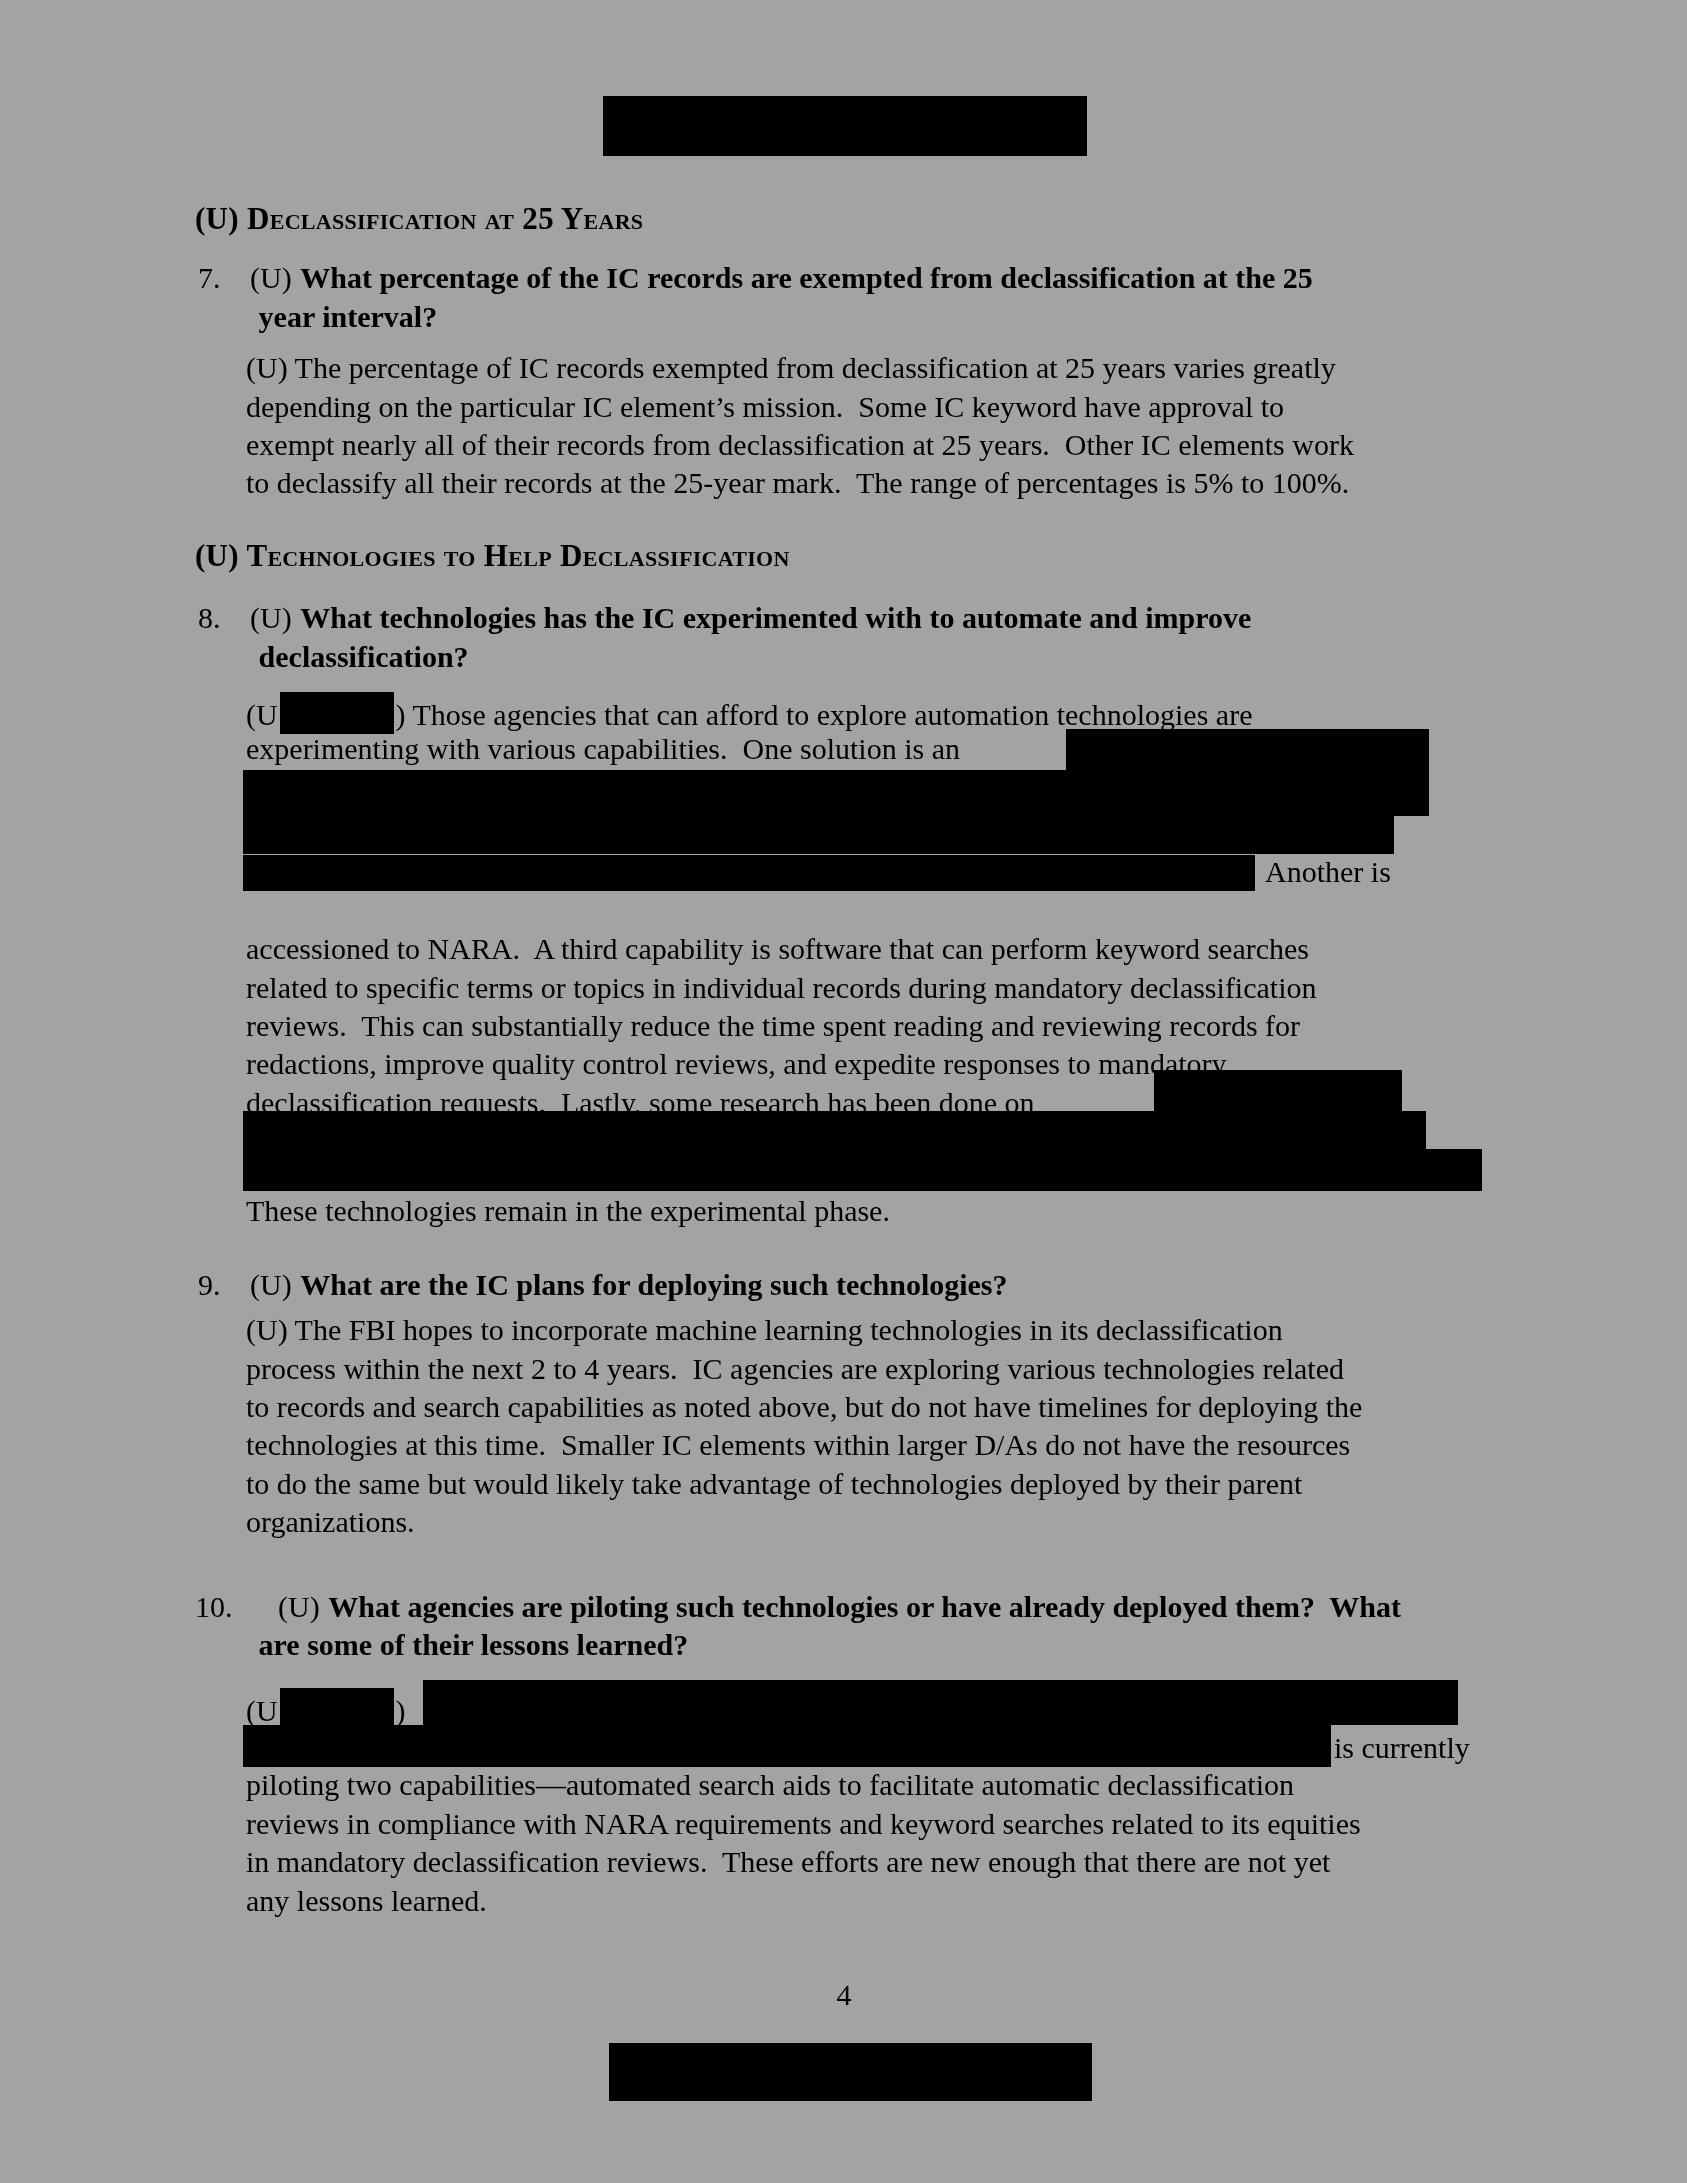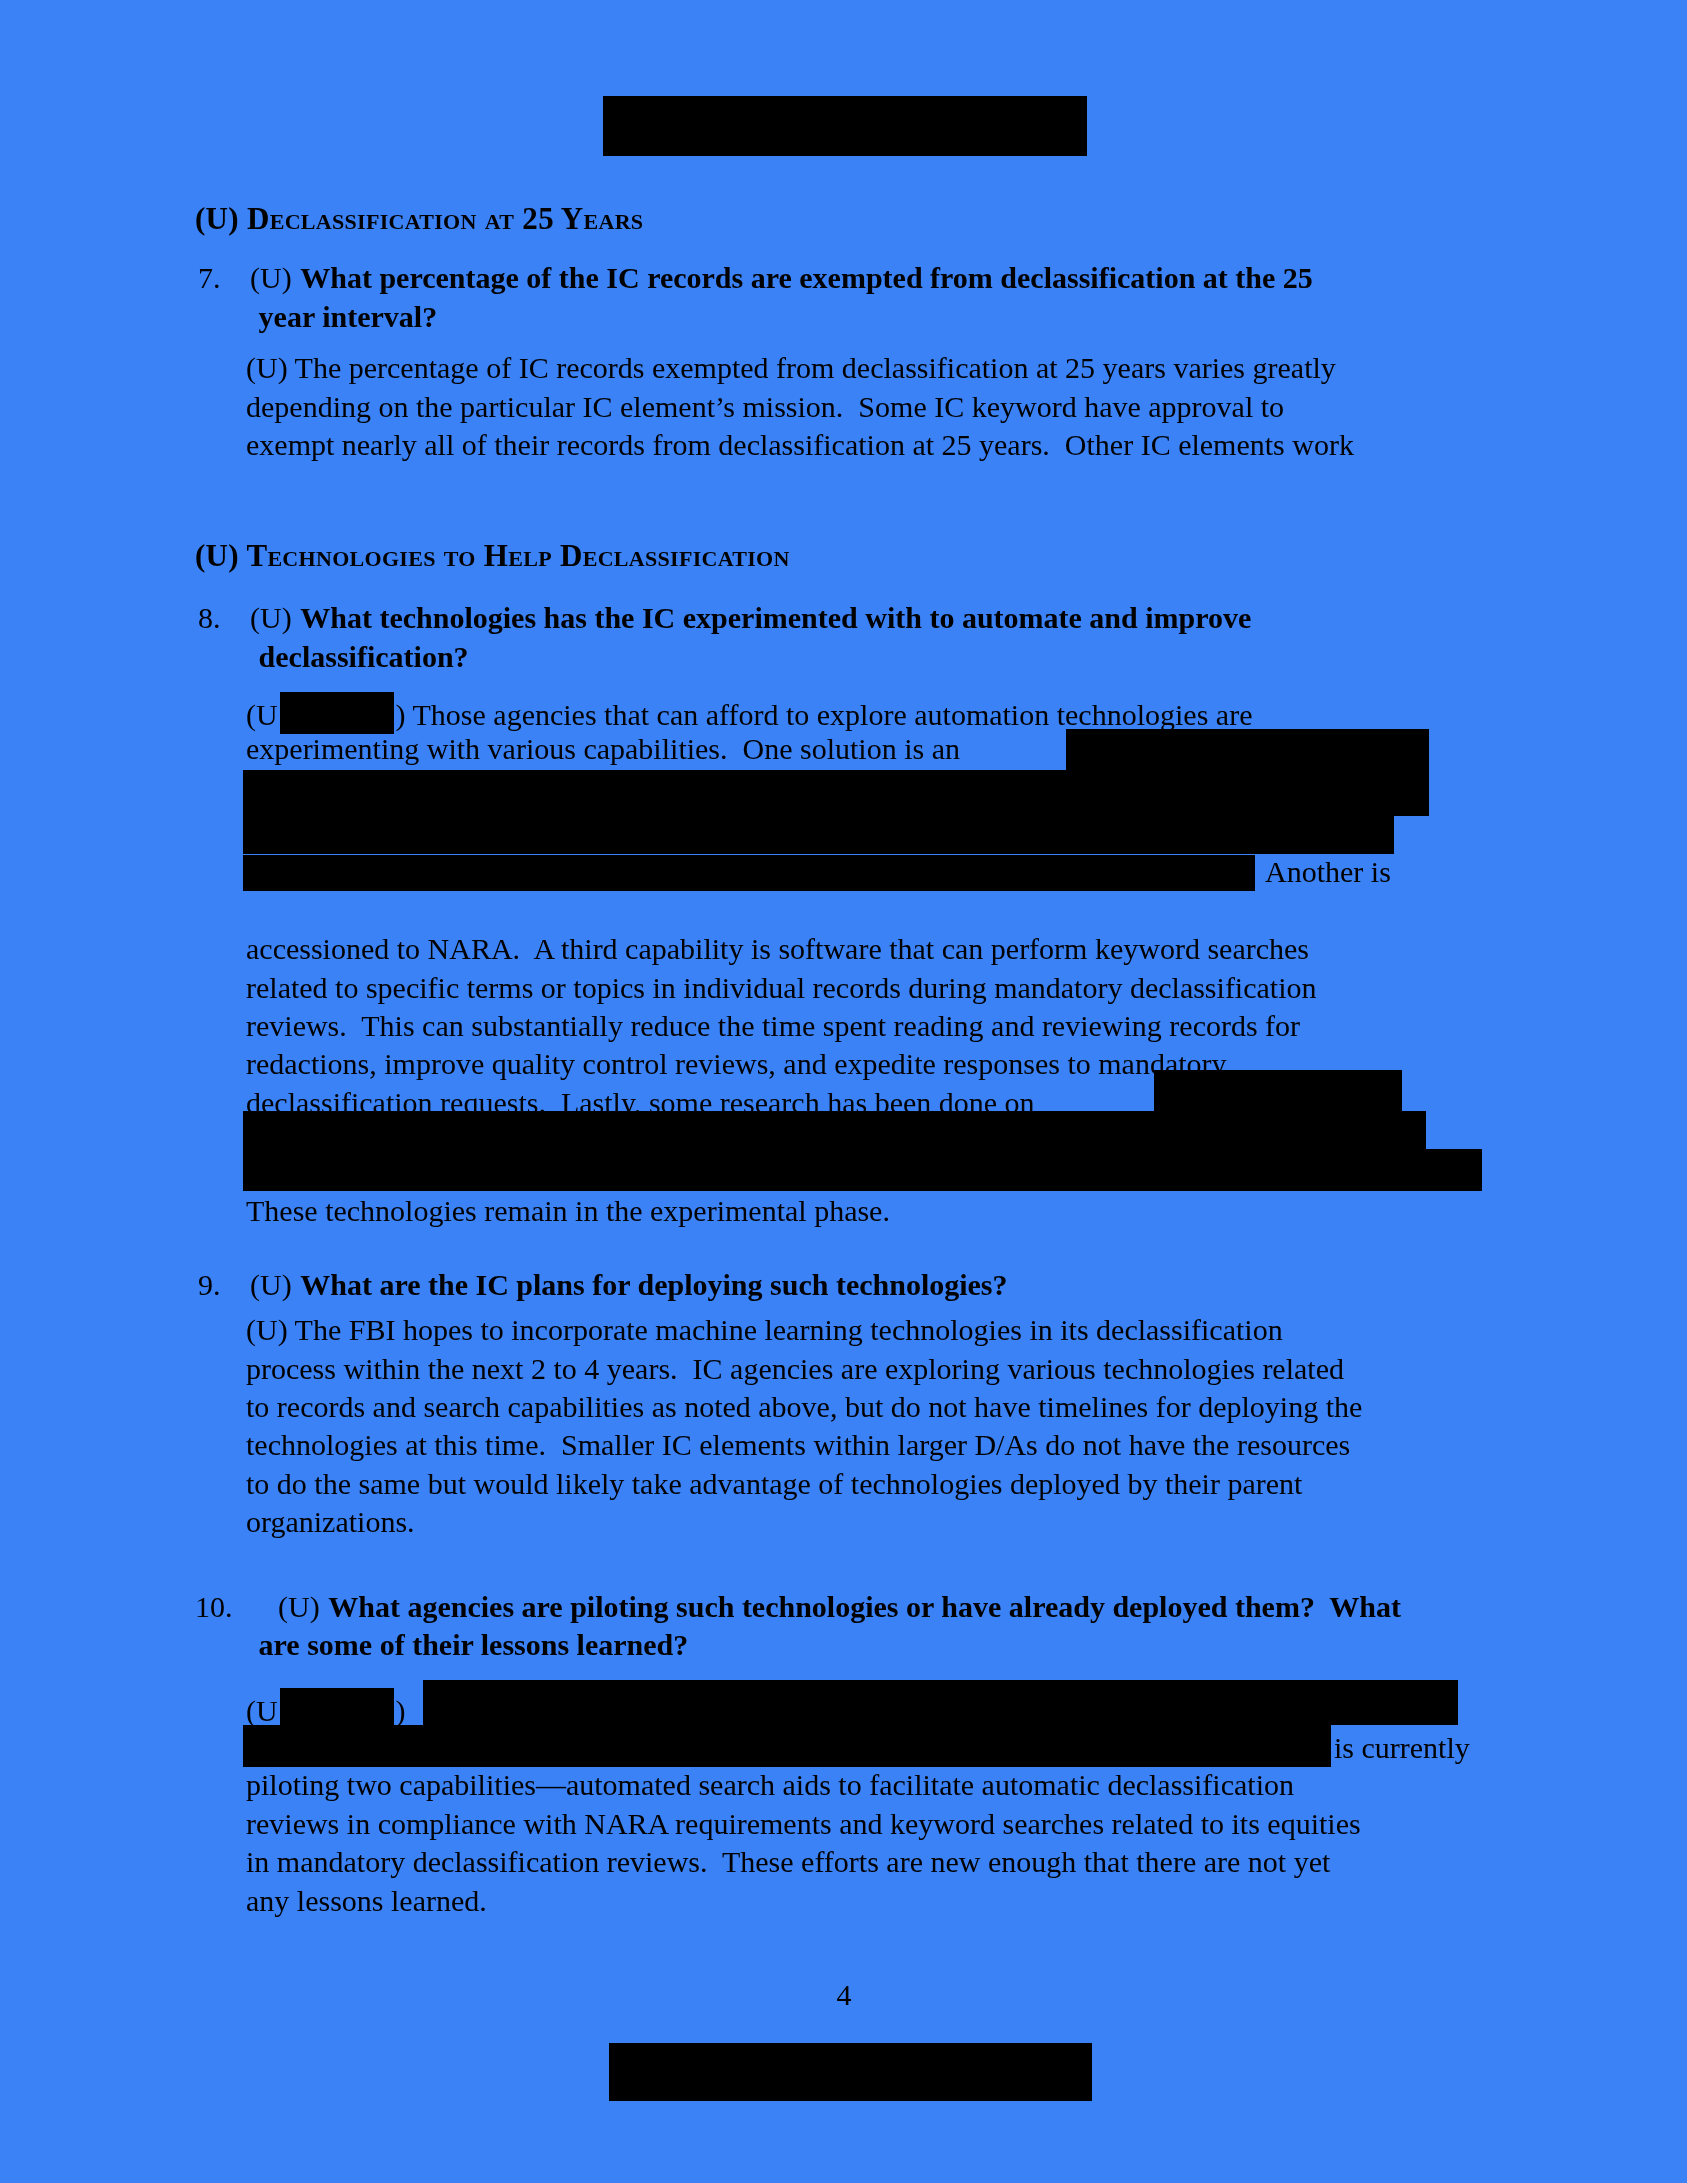"(U) Declassification at 25 Years" .page { background: #3b82f6 -> #a3a3a3 }
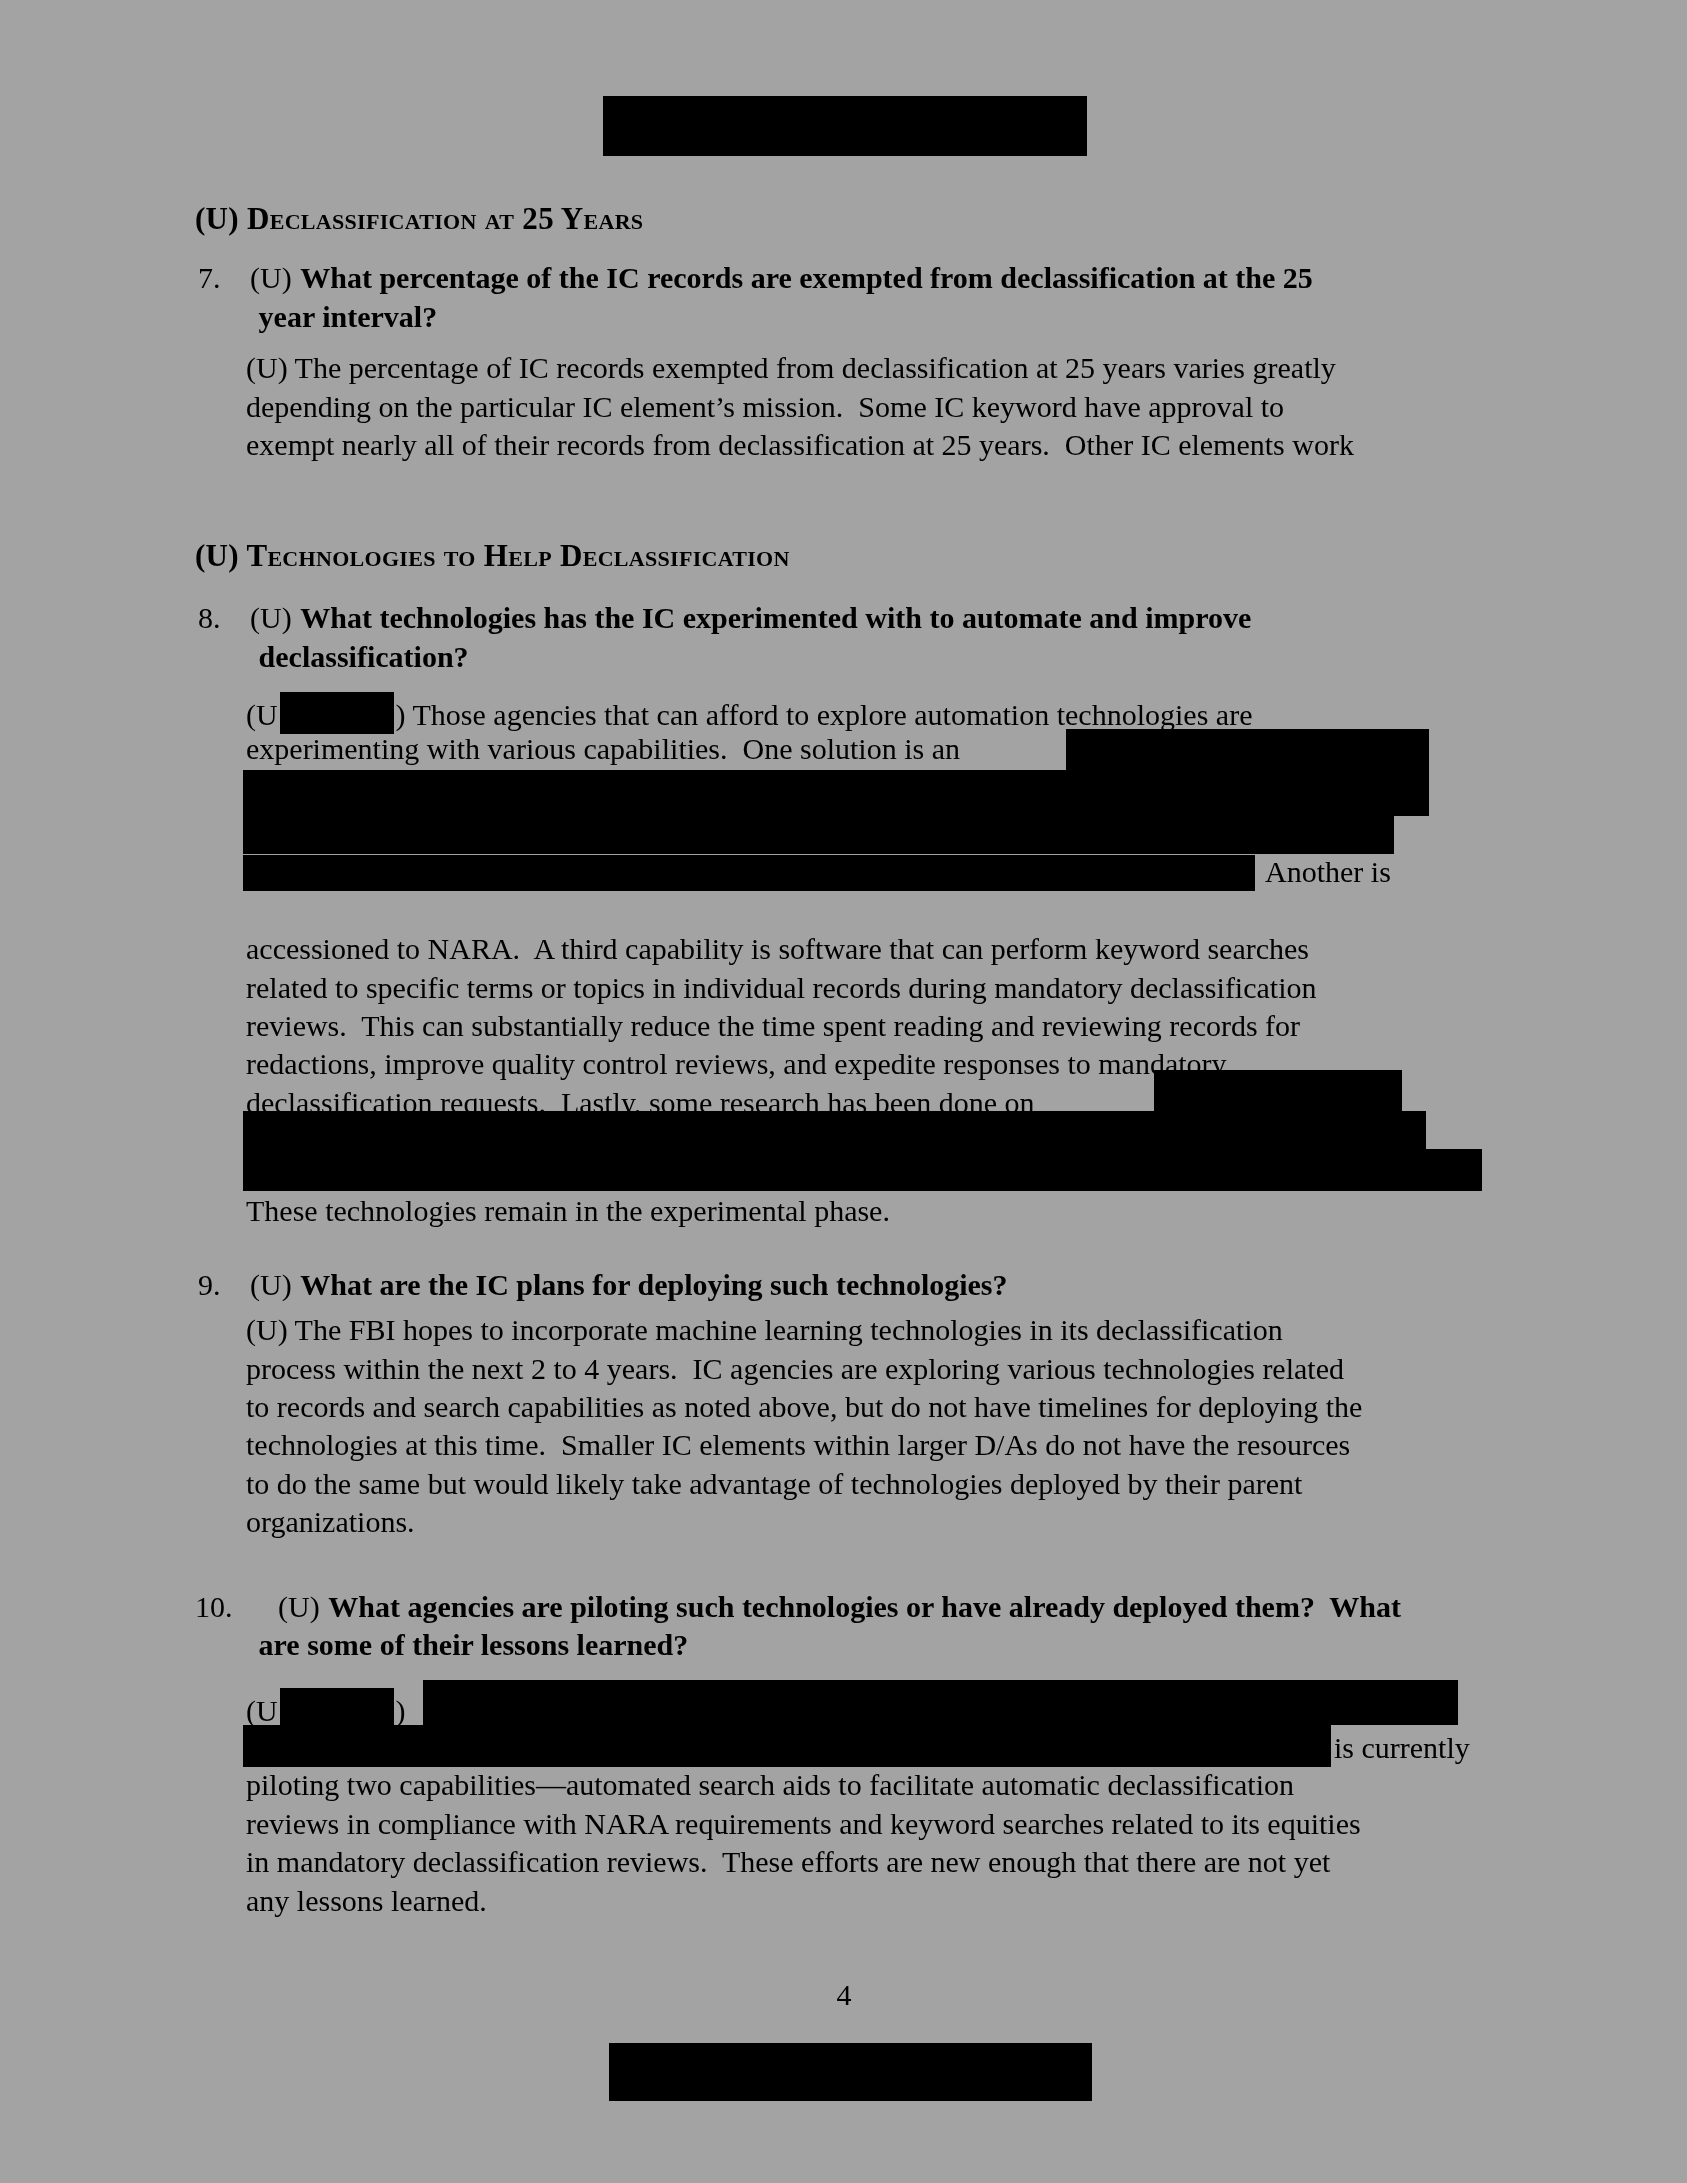"to declassify all their records" div.abs { html: none -> <div>to declassify all their records at the 25-year mark. The range of percentages is 5% to 100%.</div> }
